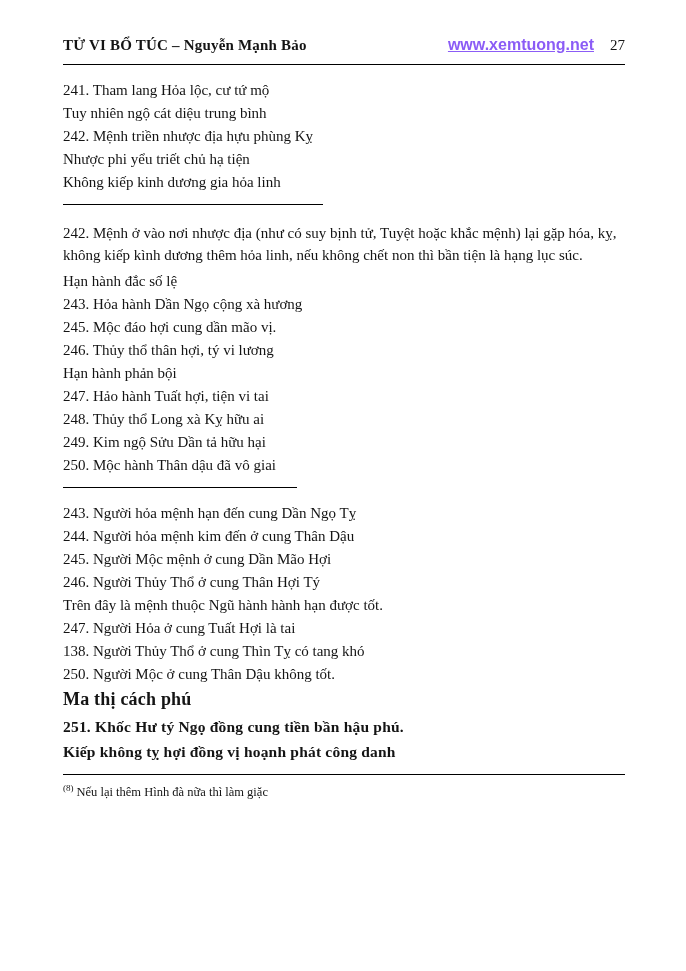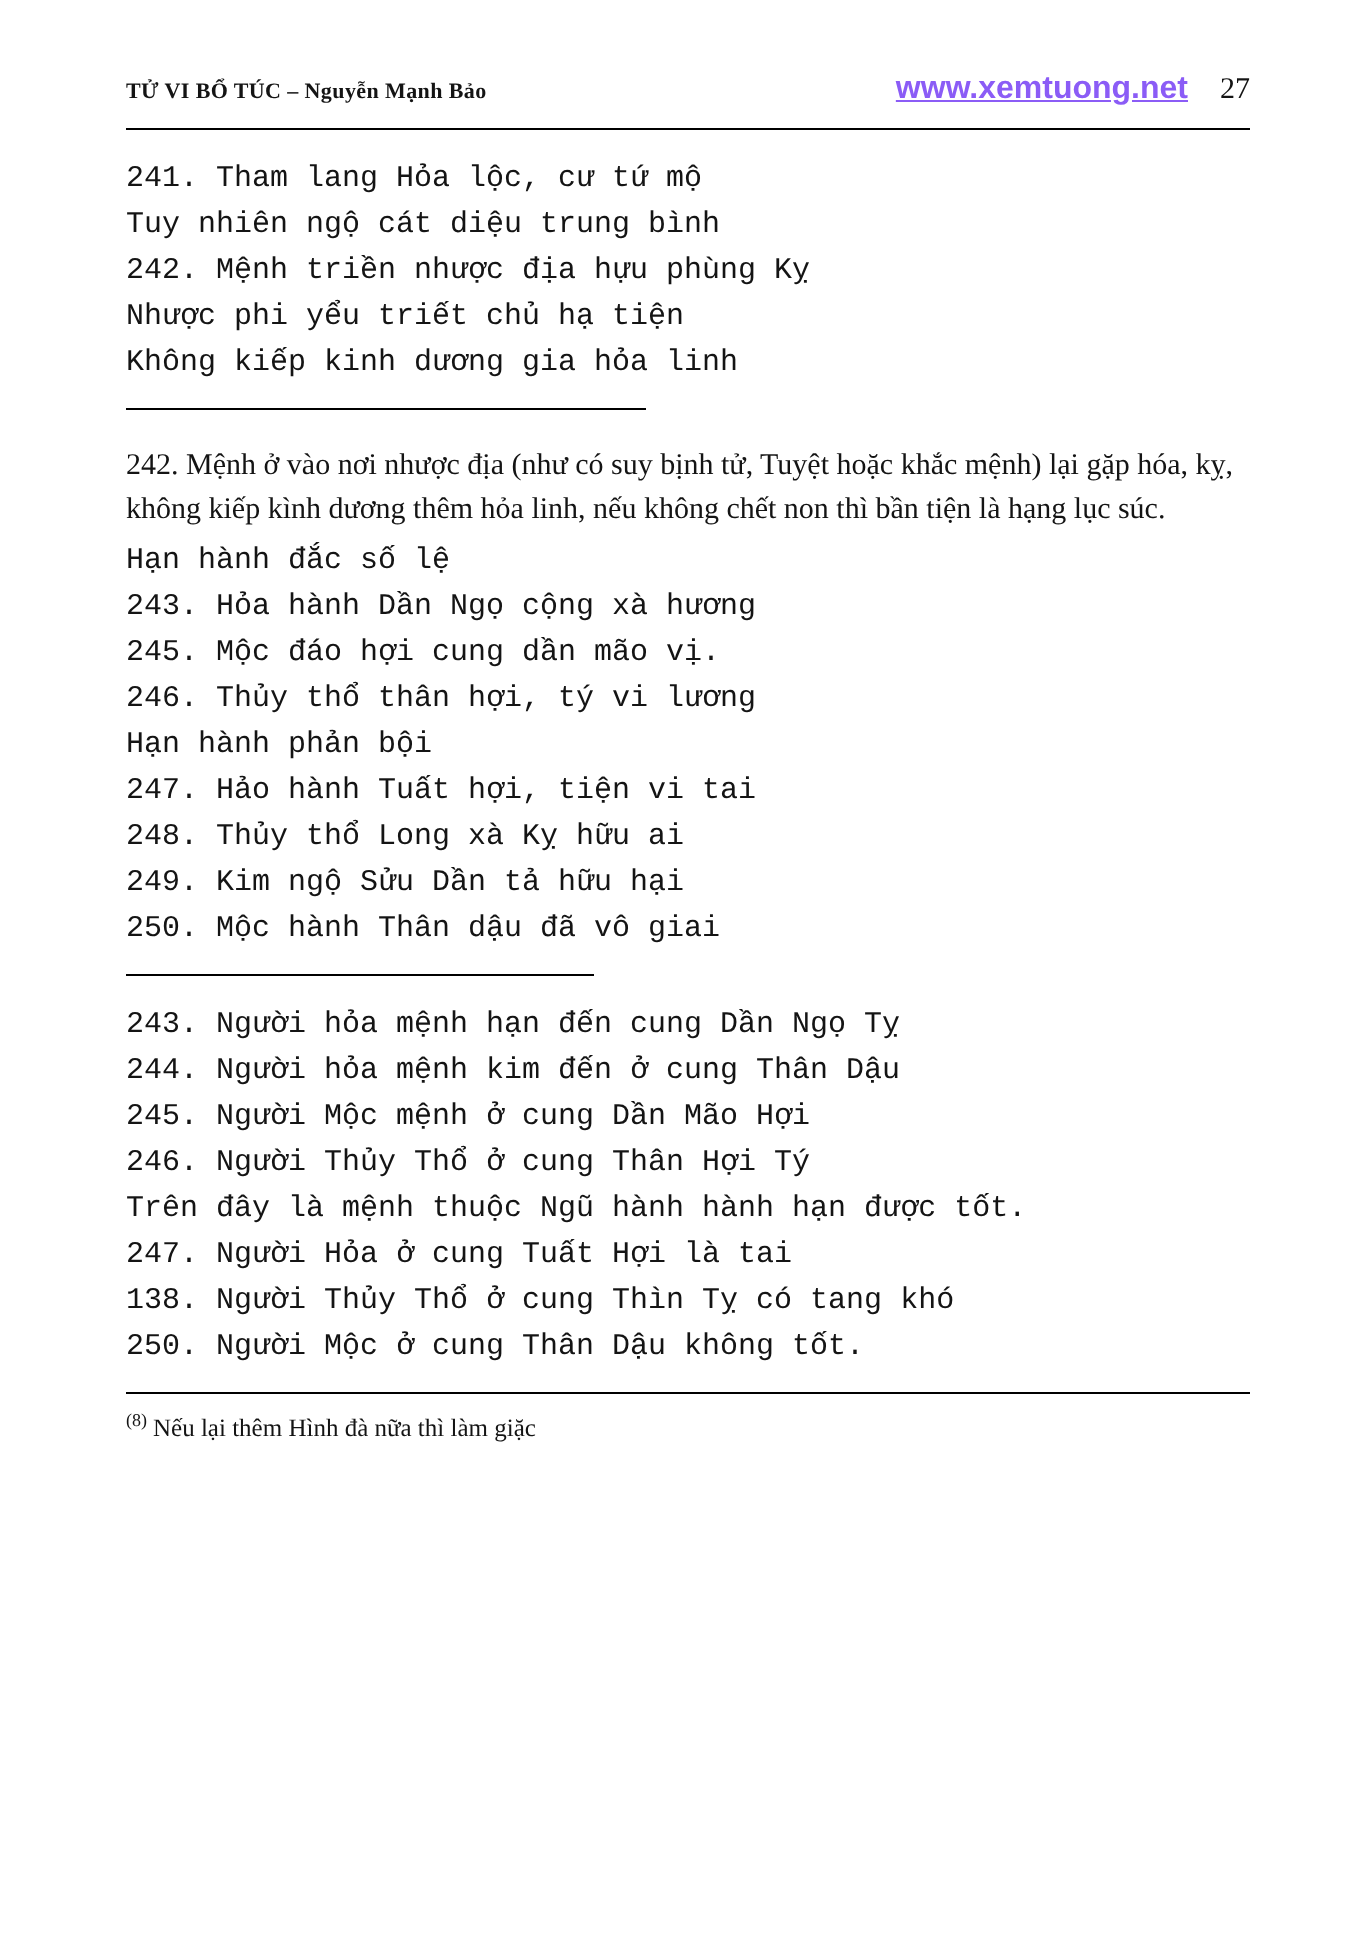"TỬ VI BỔ TÚC –" .book-title { font-size: 11px -> 15px }
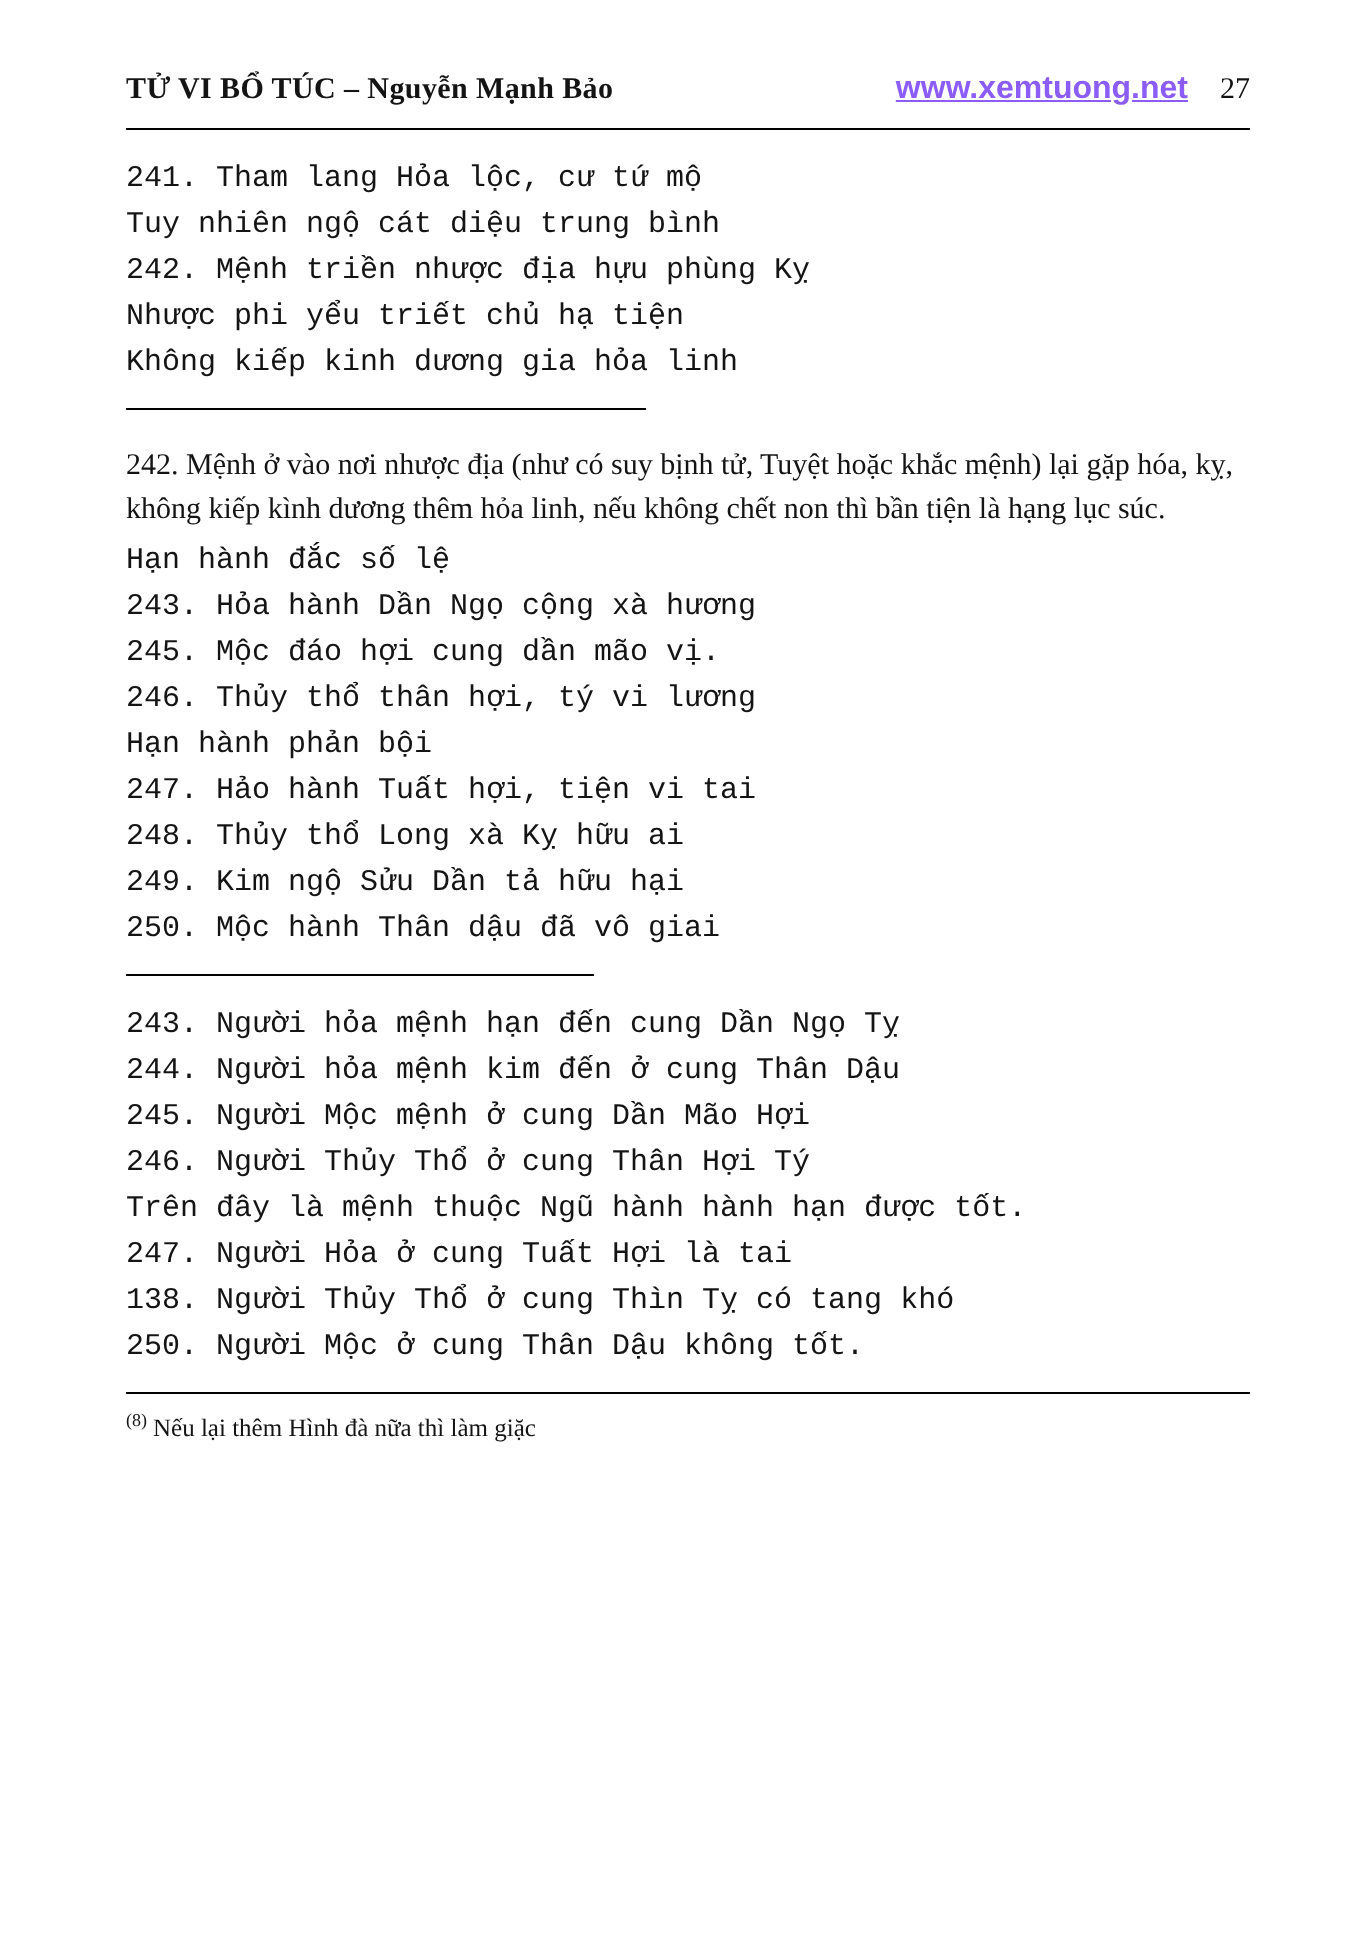"241. Tham lang Hỏa lộc," .line { font-family: Liberation Mono, monospace -> none }
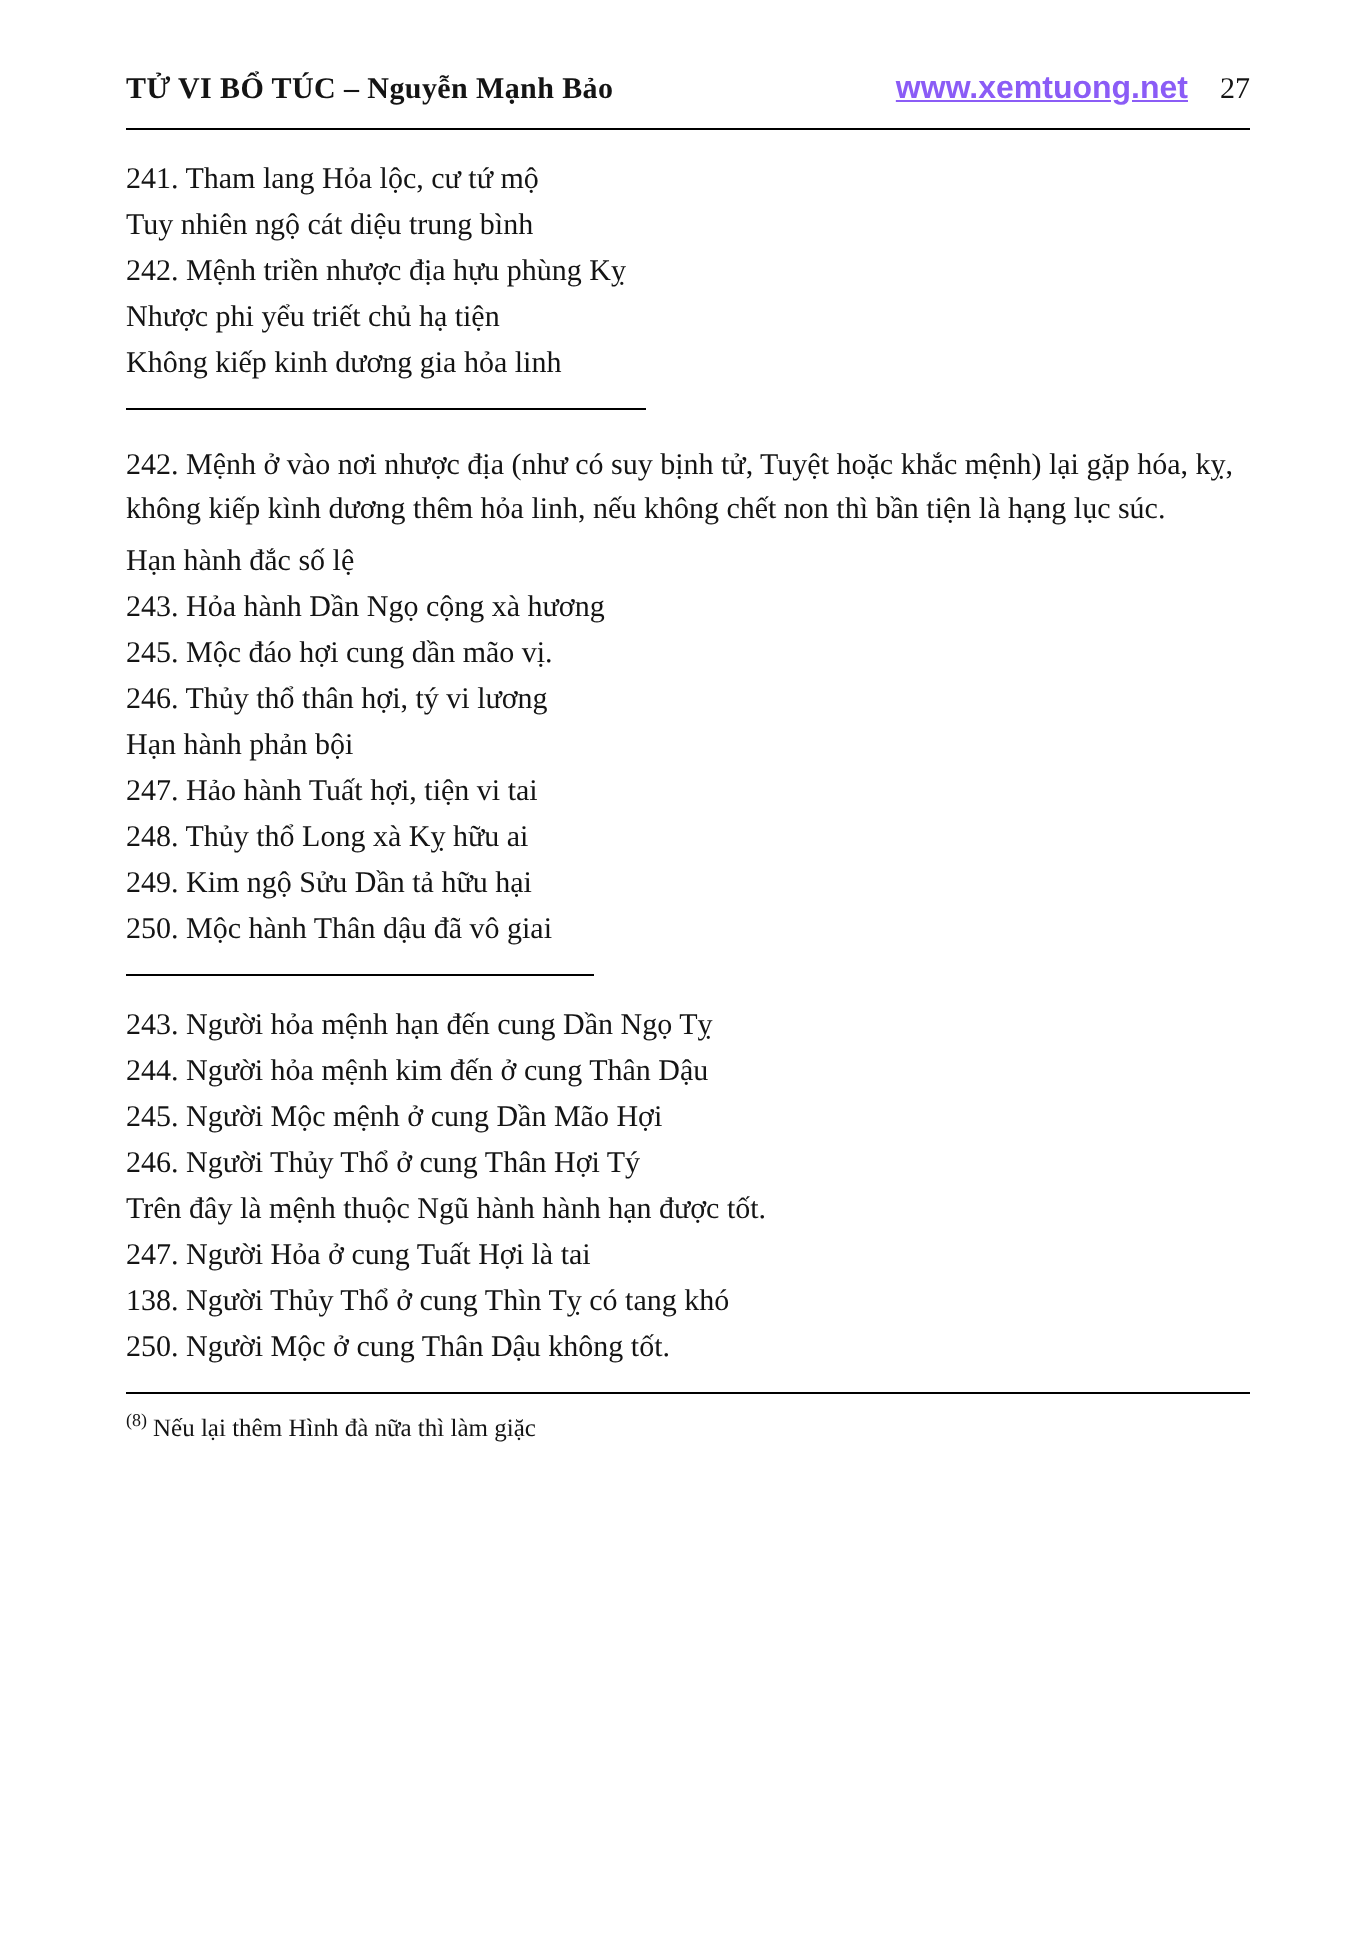"Ma thị cách phú" div { html: none -> <div> <h2>Ma thị cách phú</h2> <p>251. Khốc Hư tý Ngọ đồng cung tiền bần hậu phú.</p> <p>Kiếp không tỵ hợi đồng vị hoạnh phát công danh</p> </div> }
